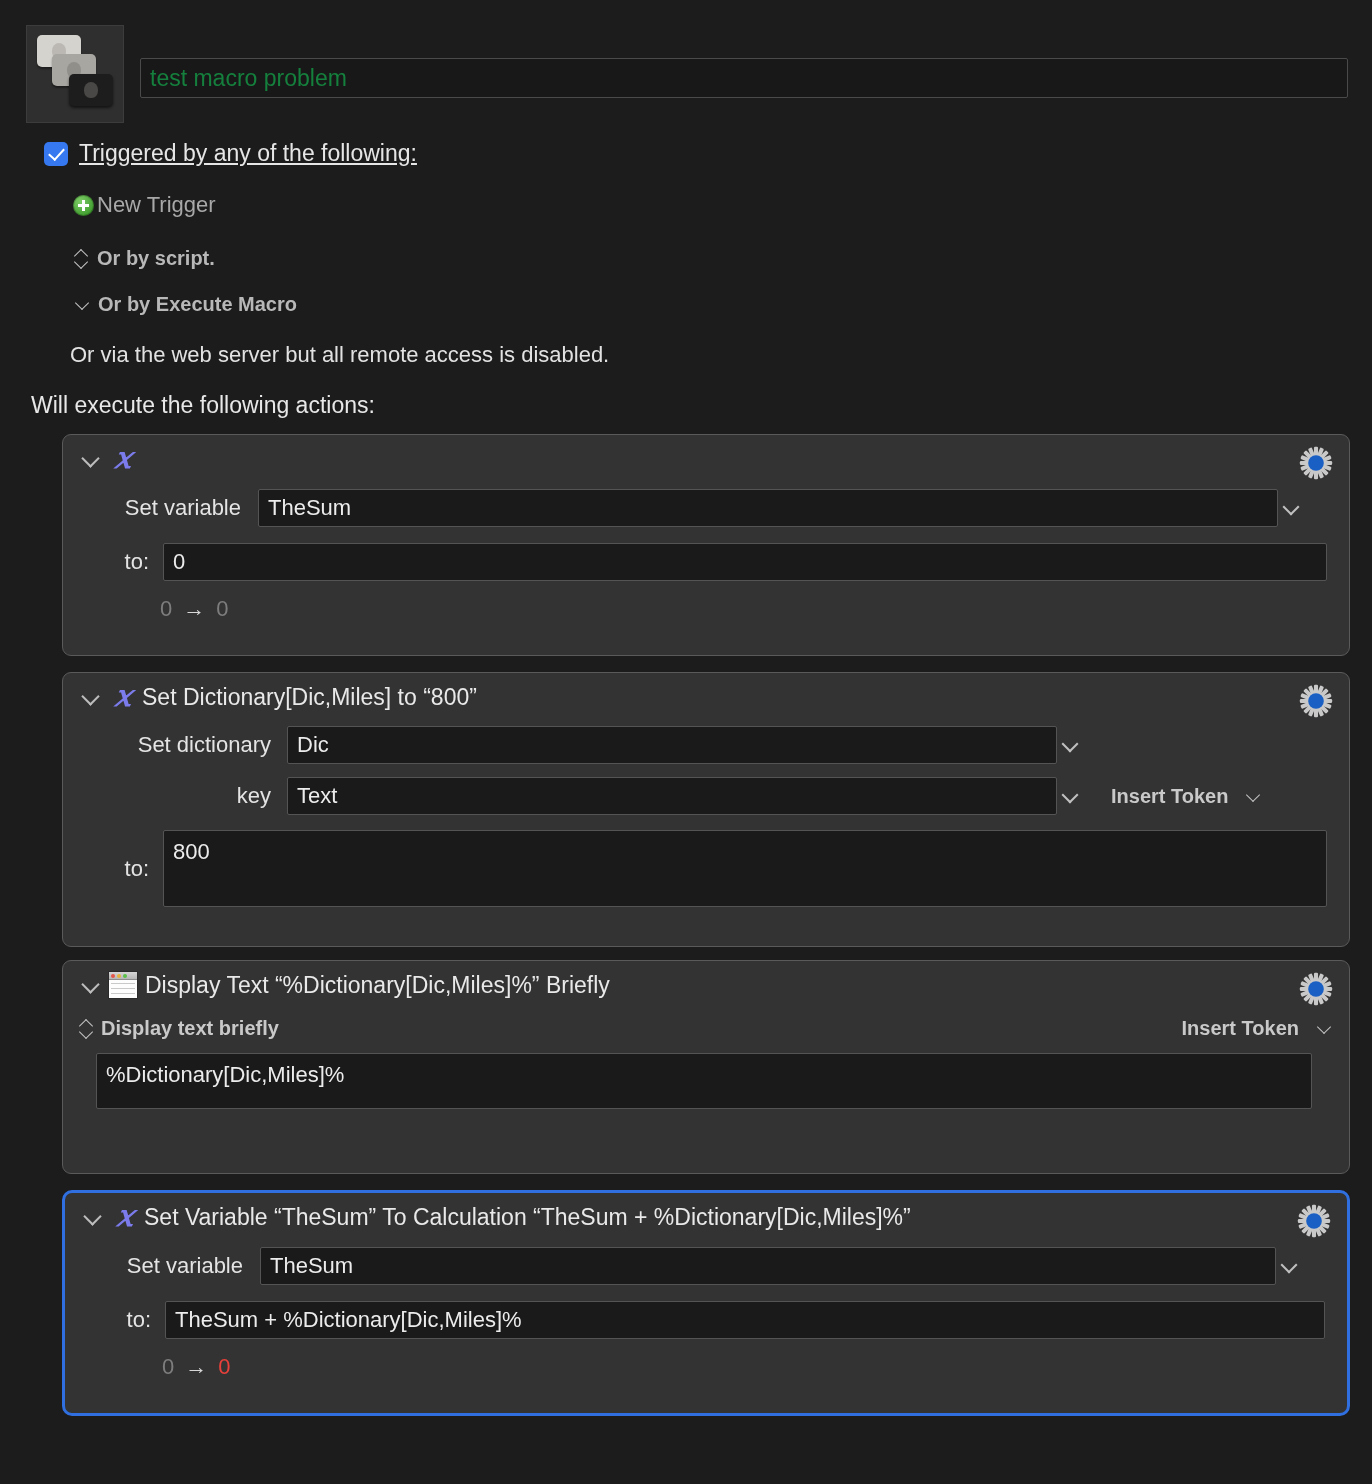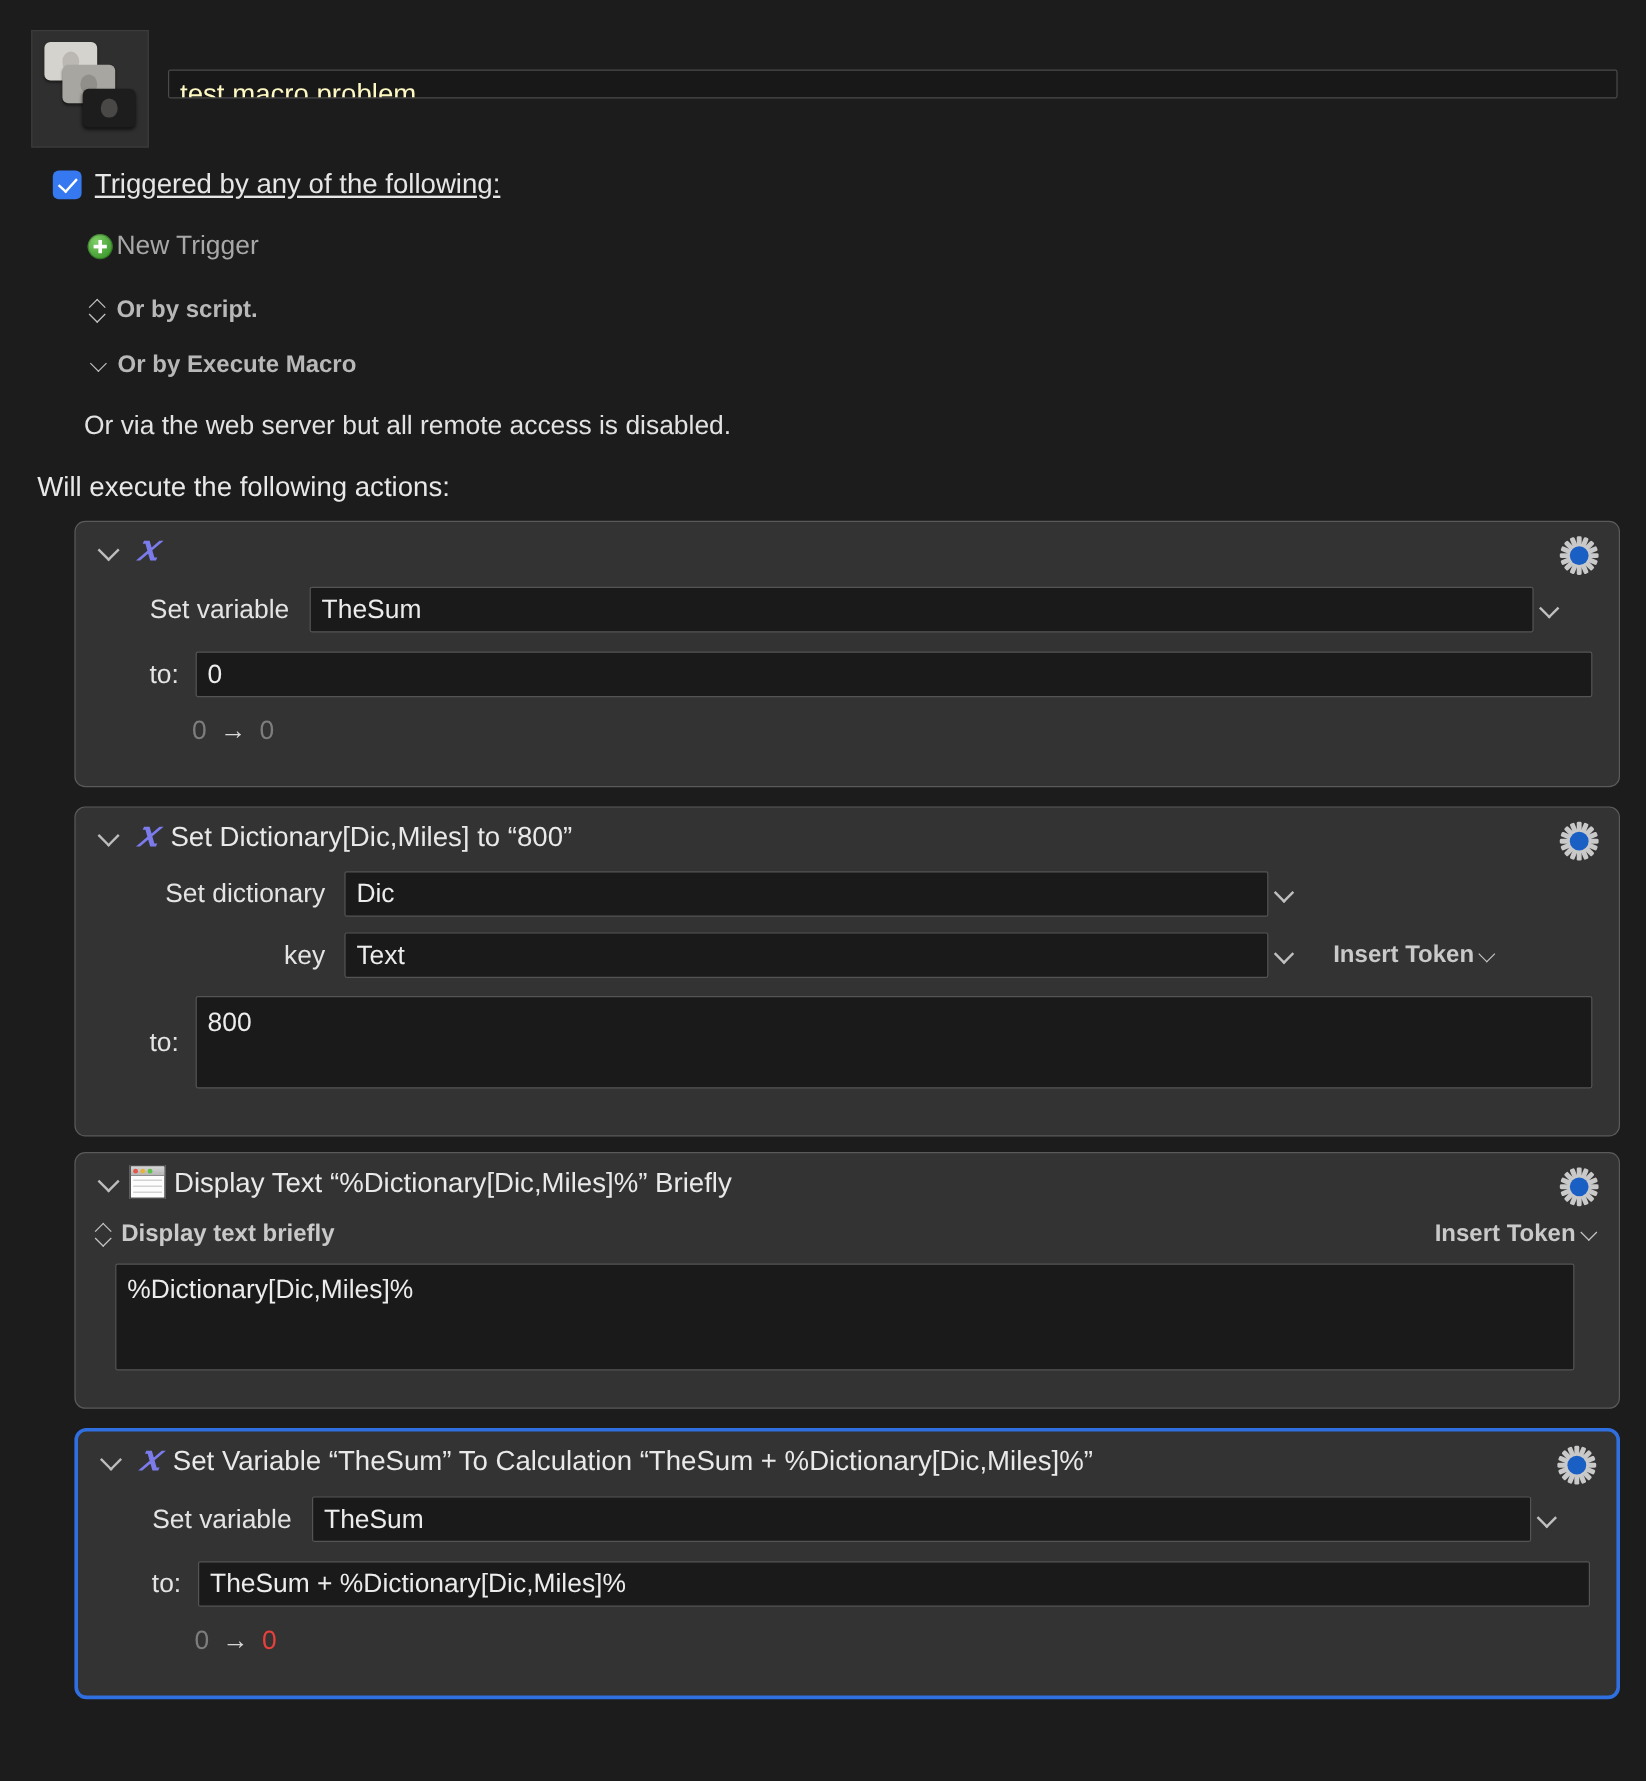"test macro problem" .title-field { color: #fef9c3 -> #15803d; height: 24px -> 40px }
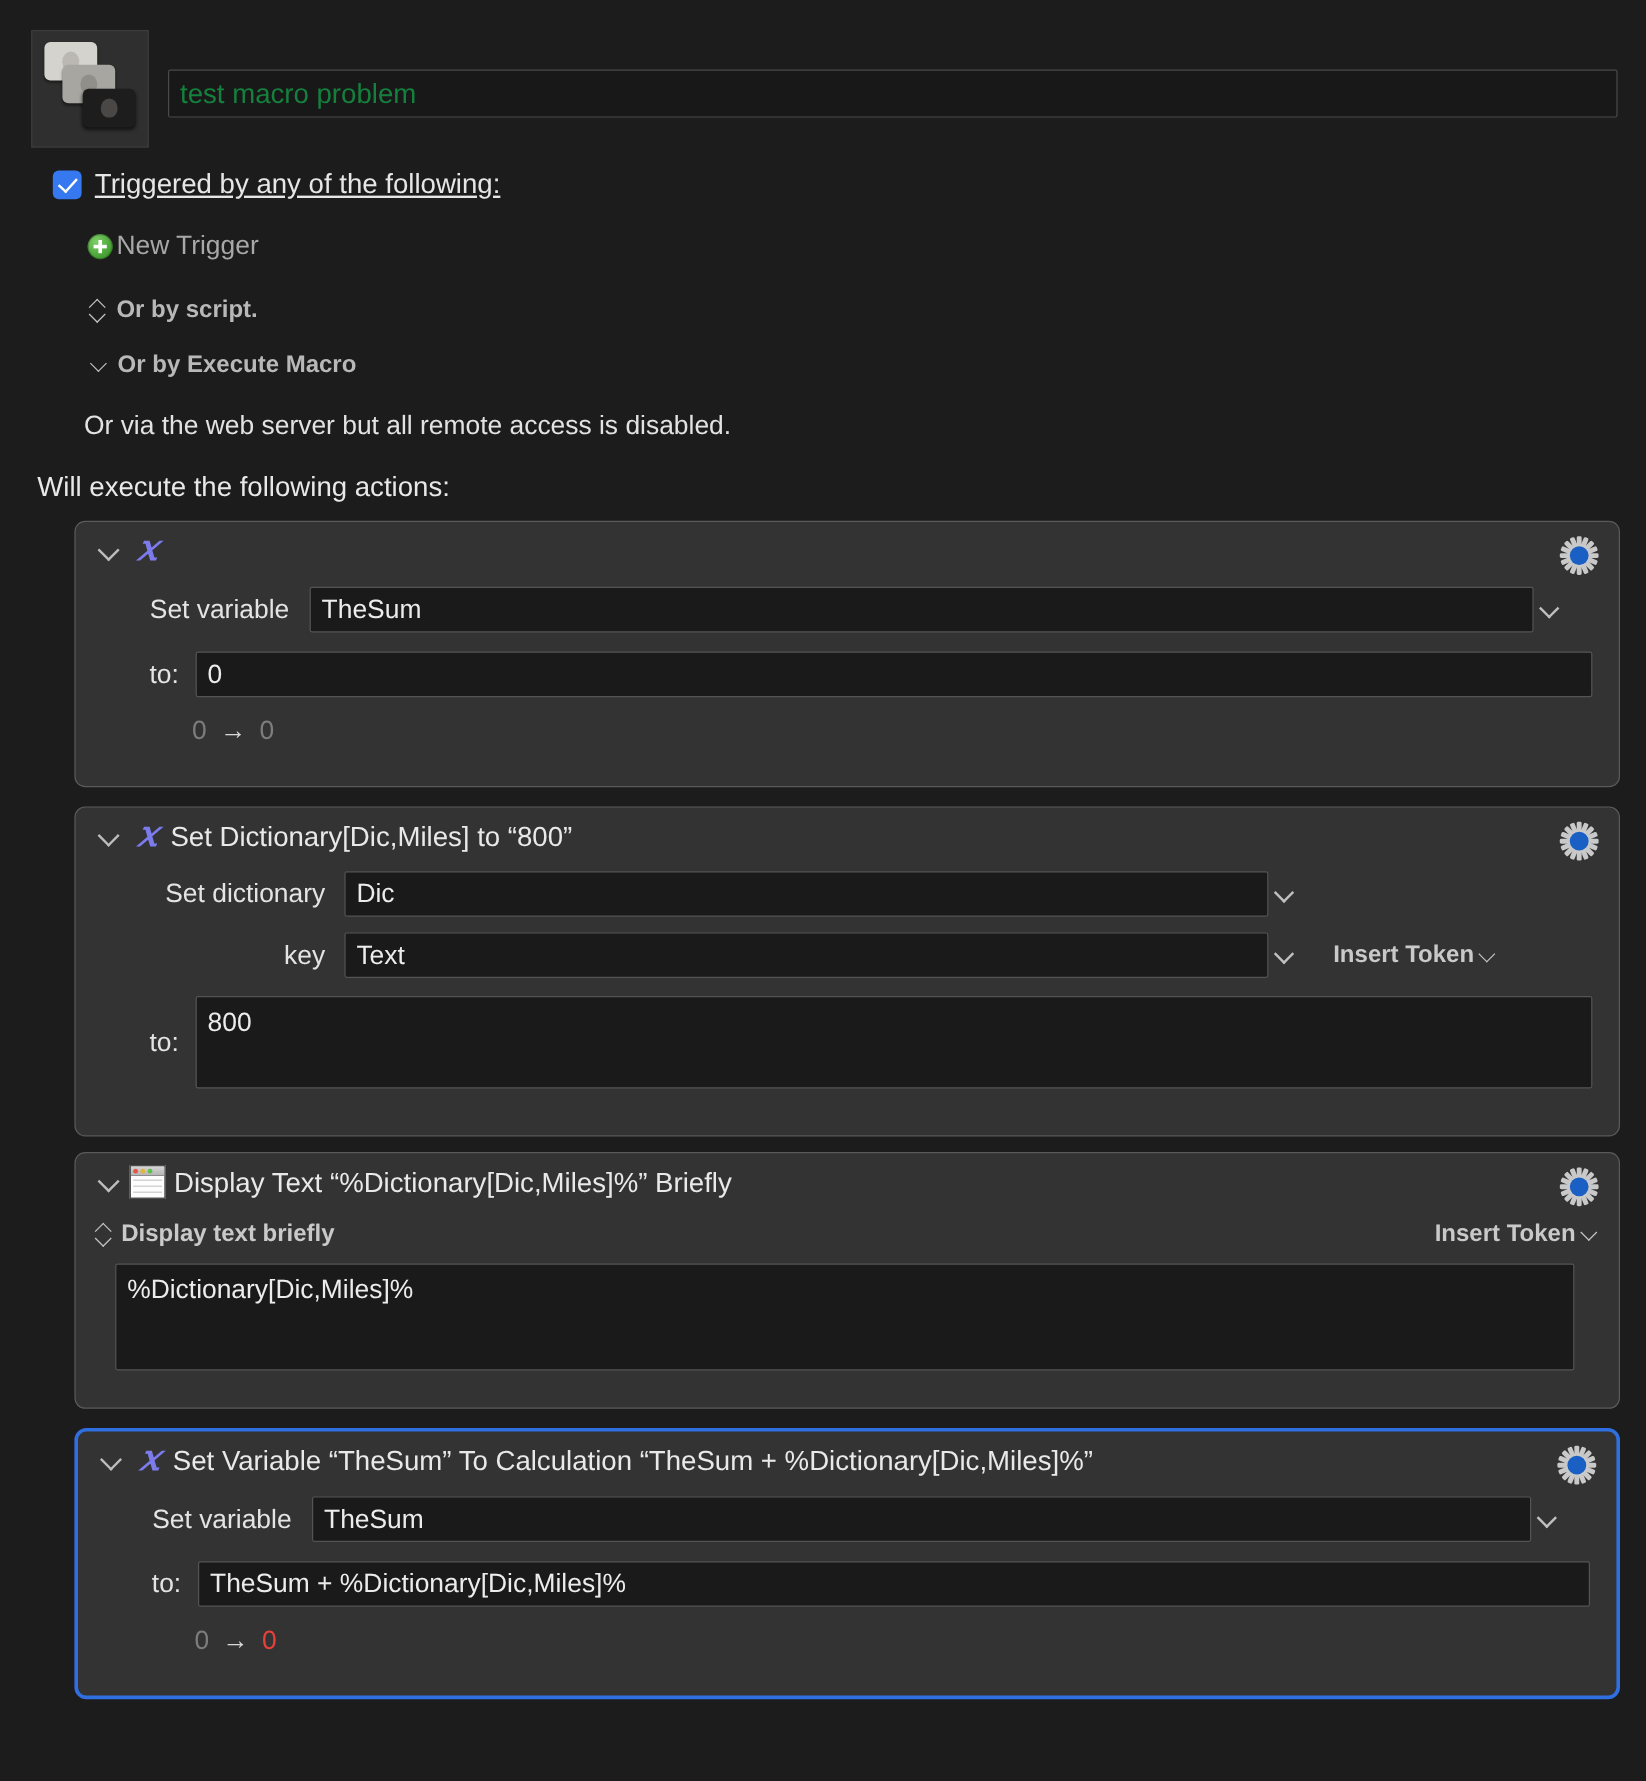"Insert Token" .insert-token { gap: 5px -> 19px }
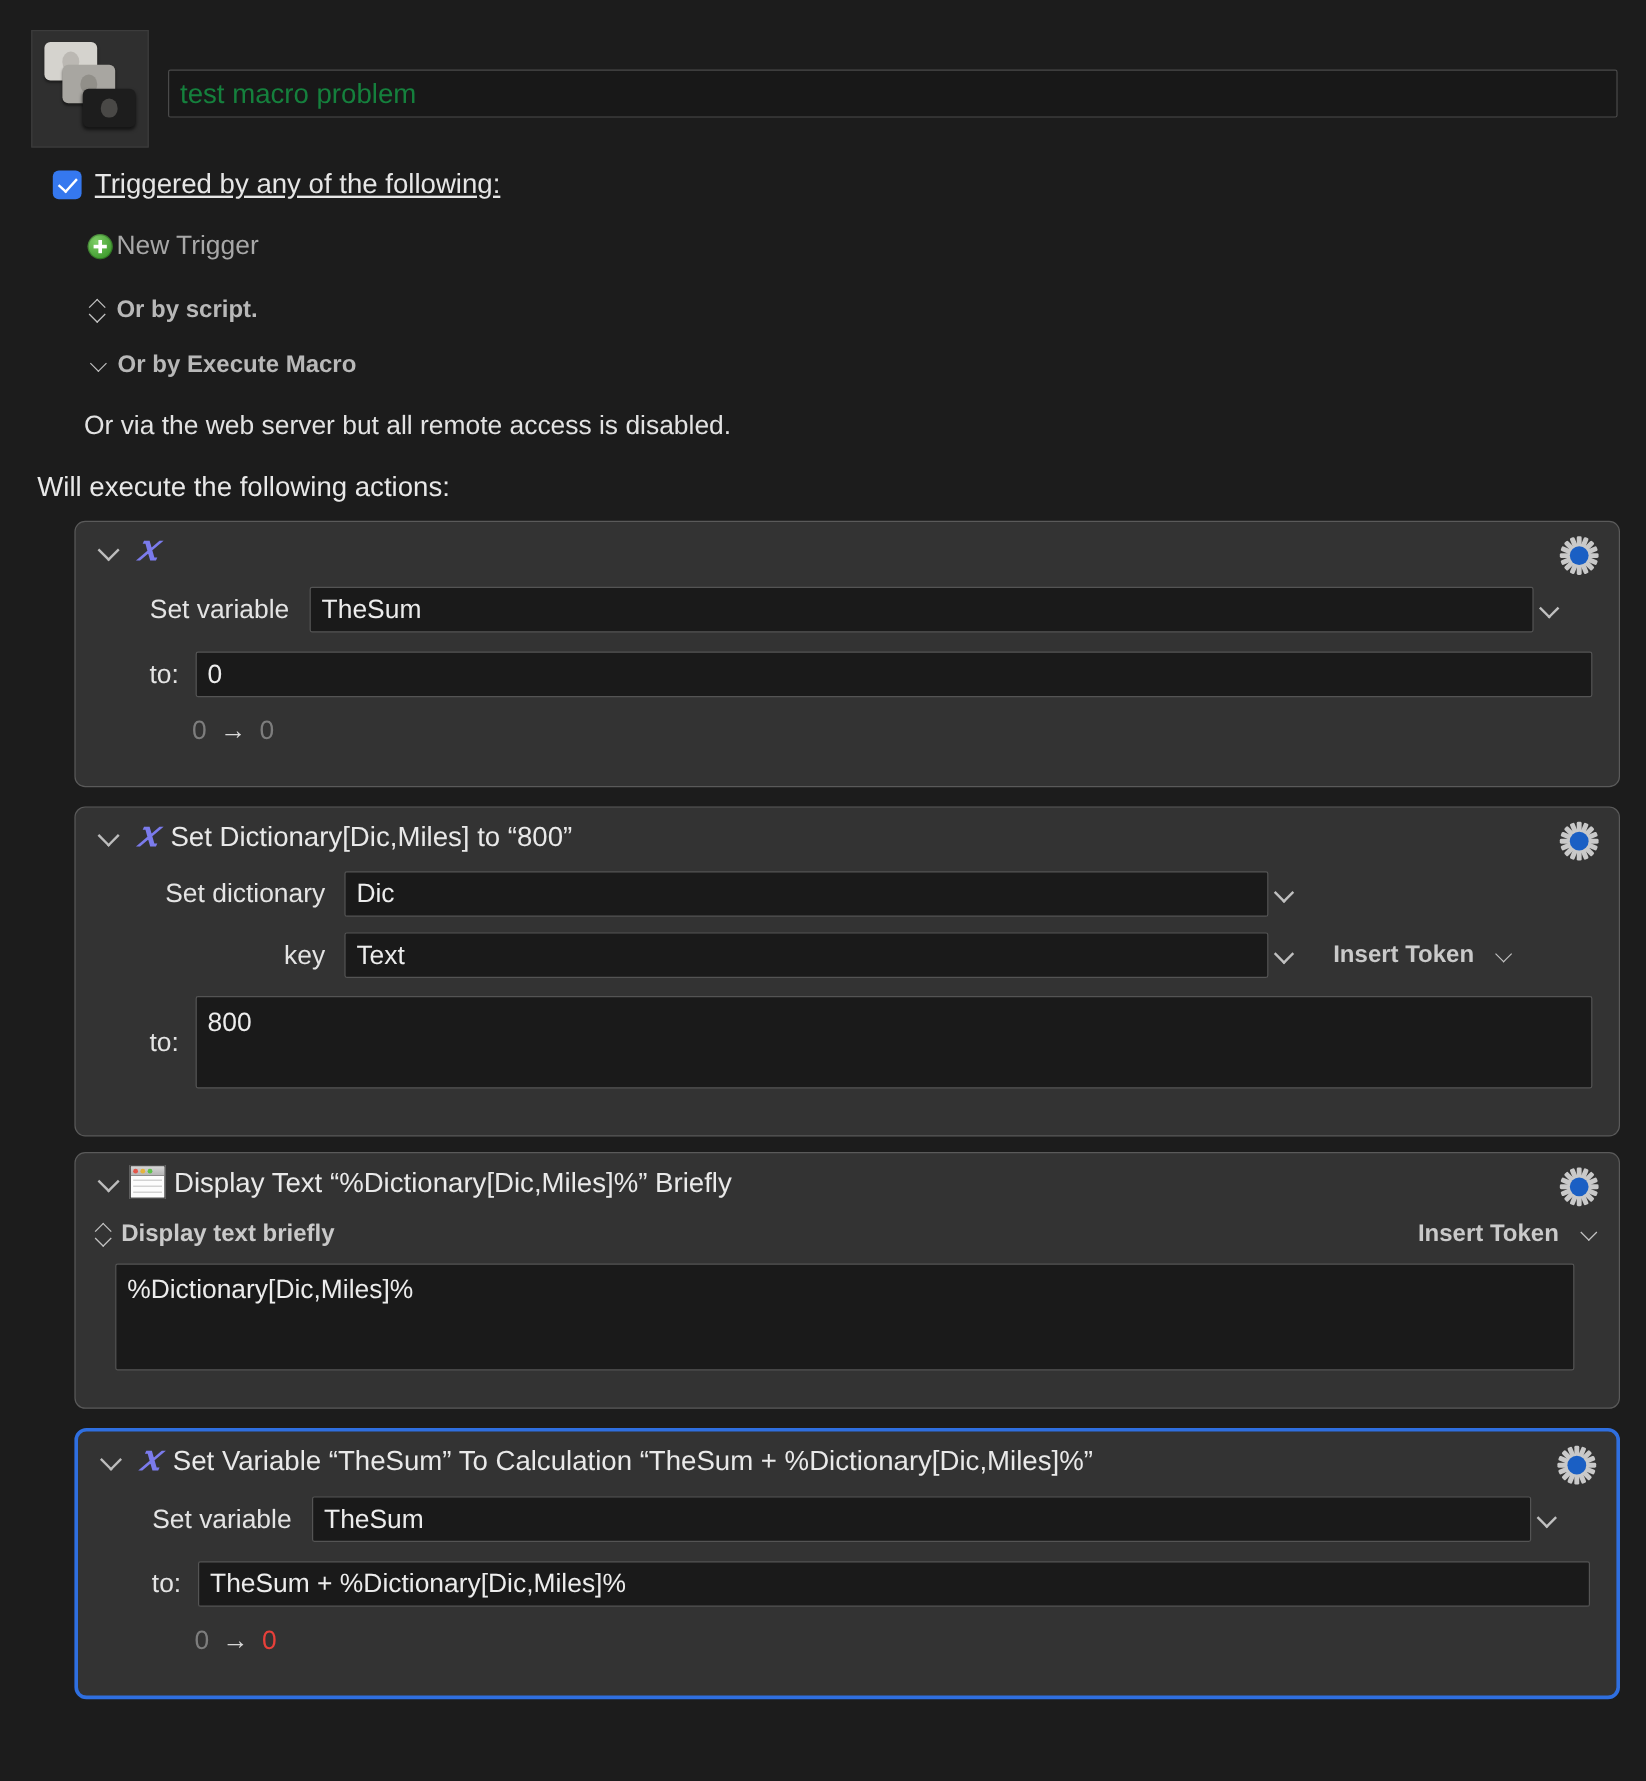"%Dictionary[Dic,Miles]%" div.field { height: 89px -> 56px }
